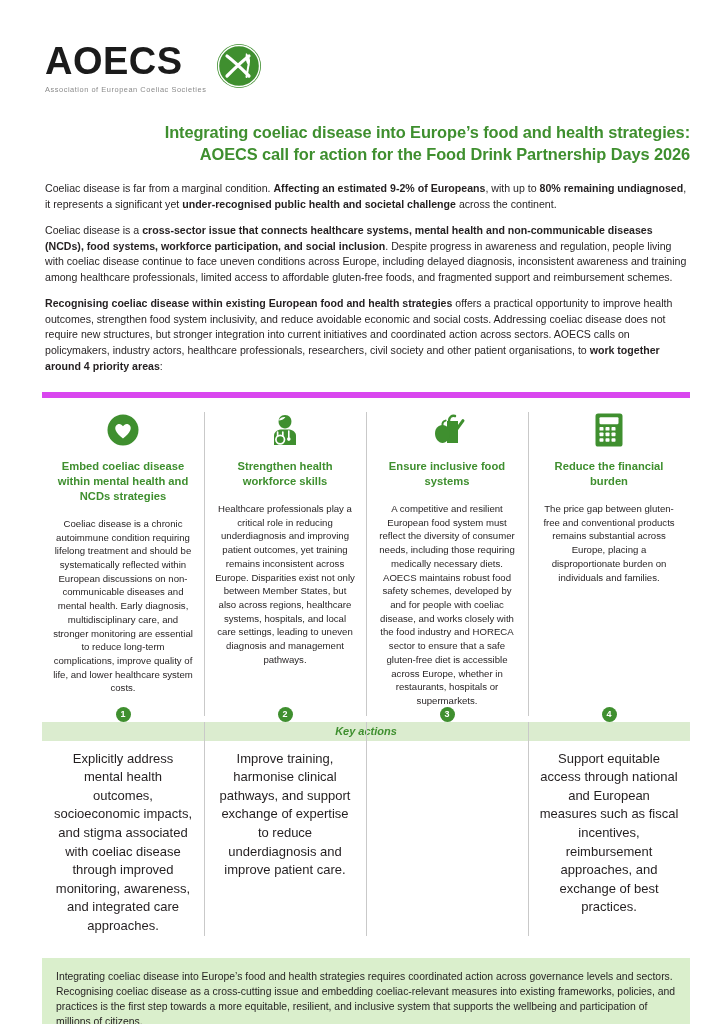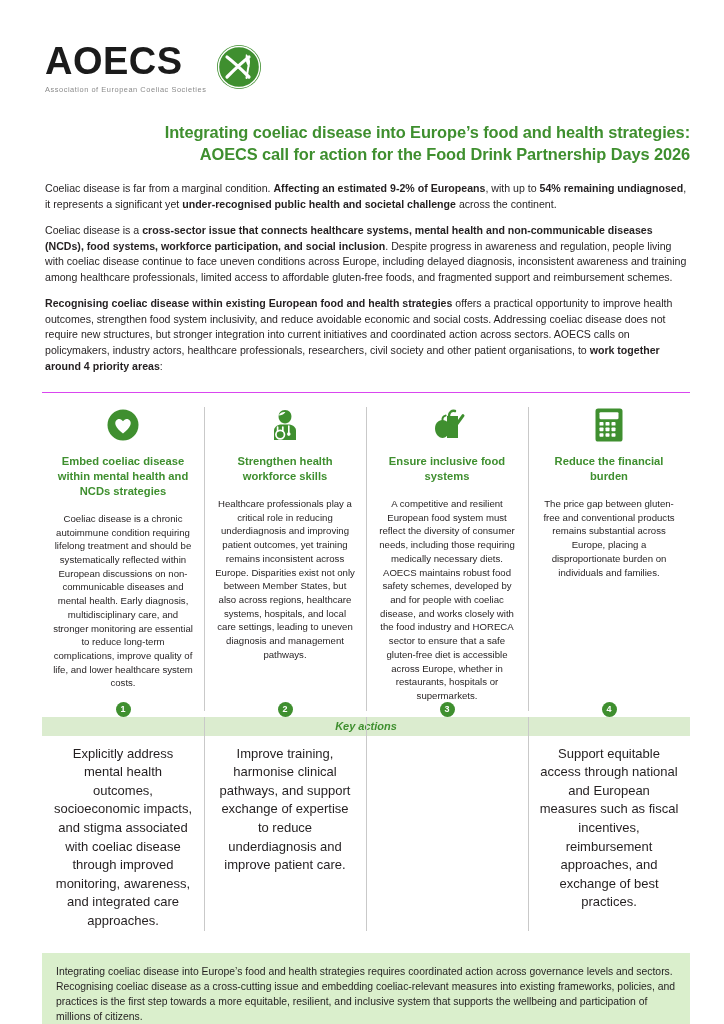"AOECS" .logo-block { align-items: center -> none }
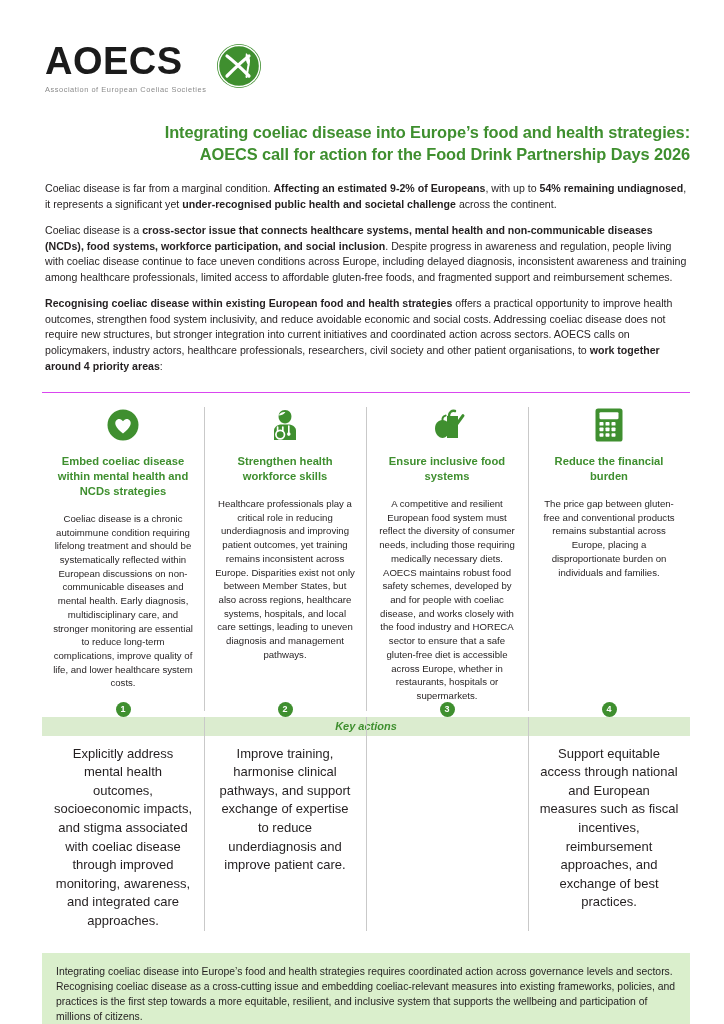"54% remaining undiagnosed" b { text: 54% -> 80% }
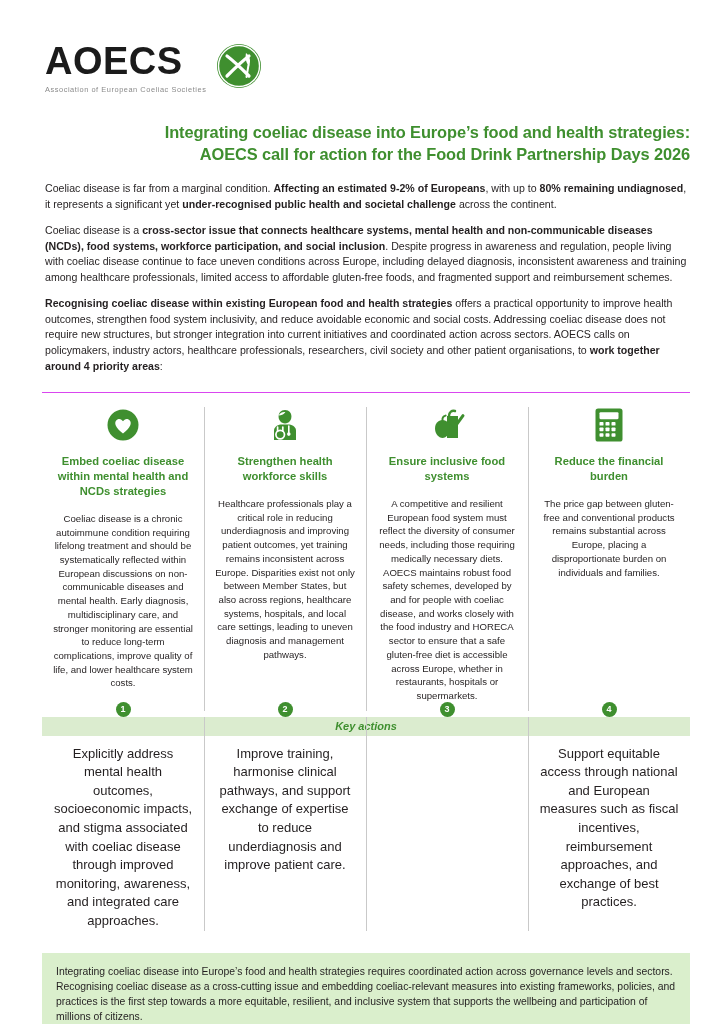"Embed coeliac disease within mental" .pillars { border-top: 1px solid #d946ef -> 6px solid #d946ef }
